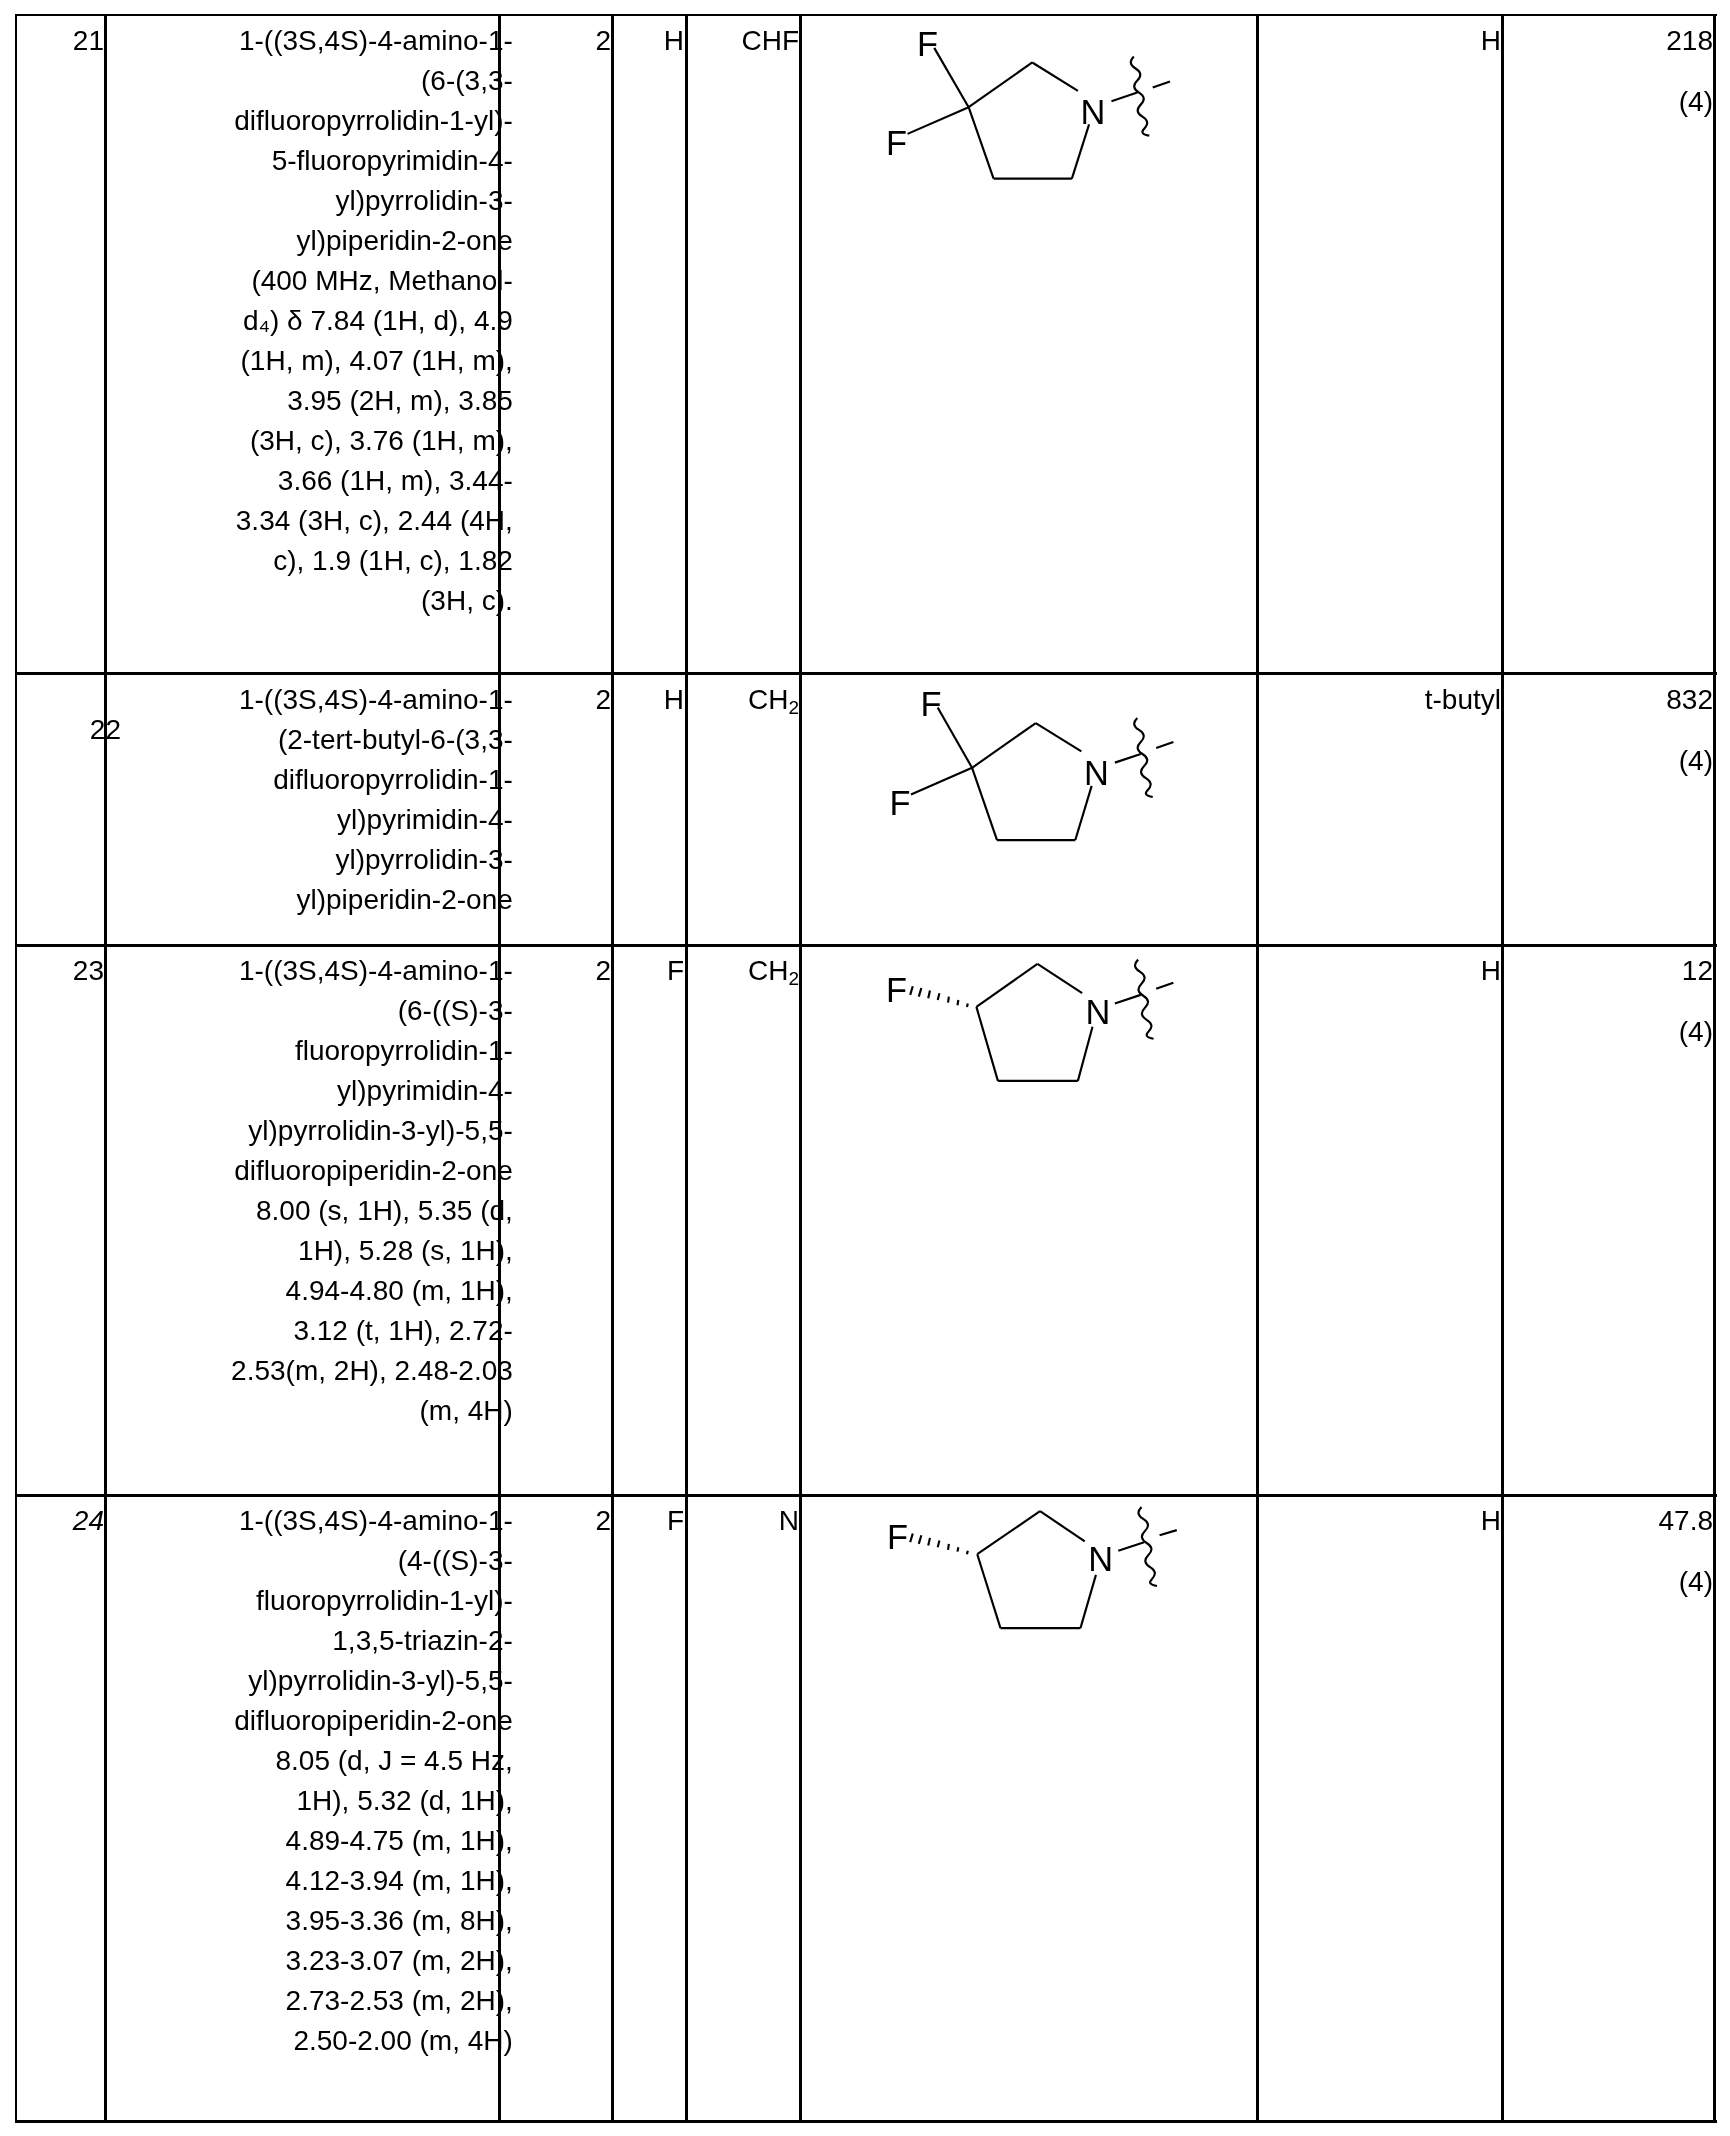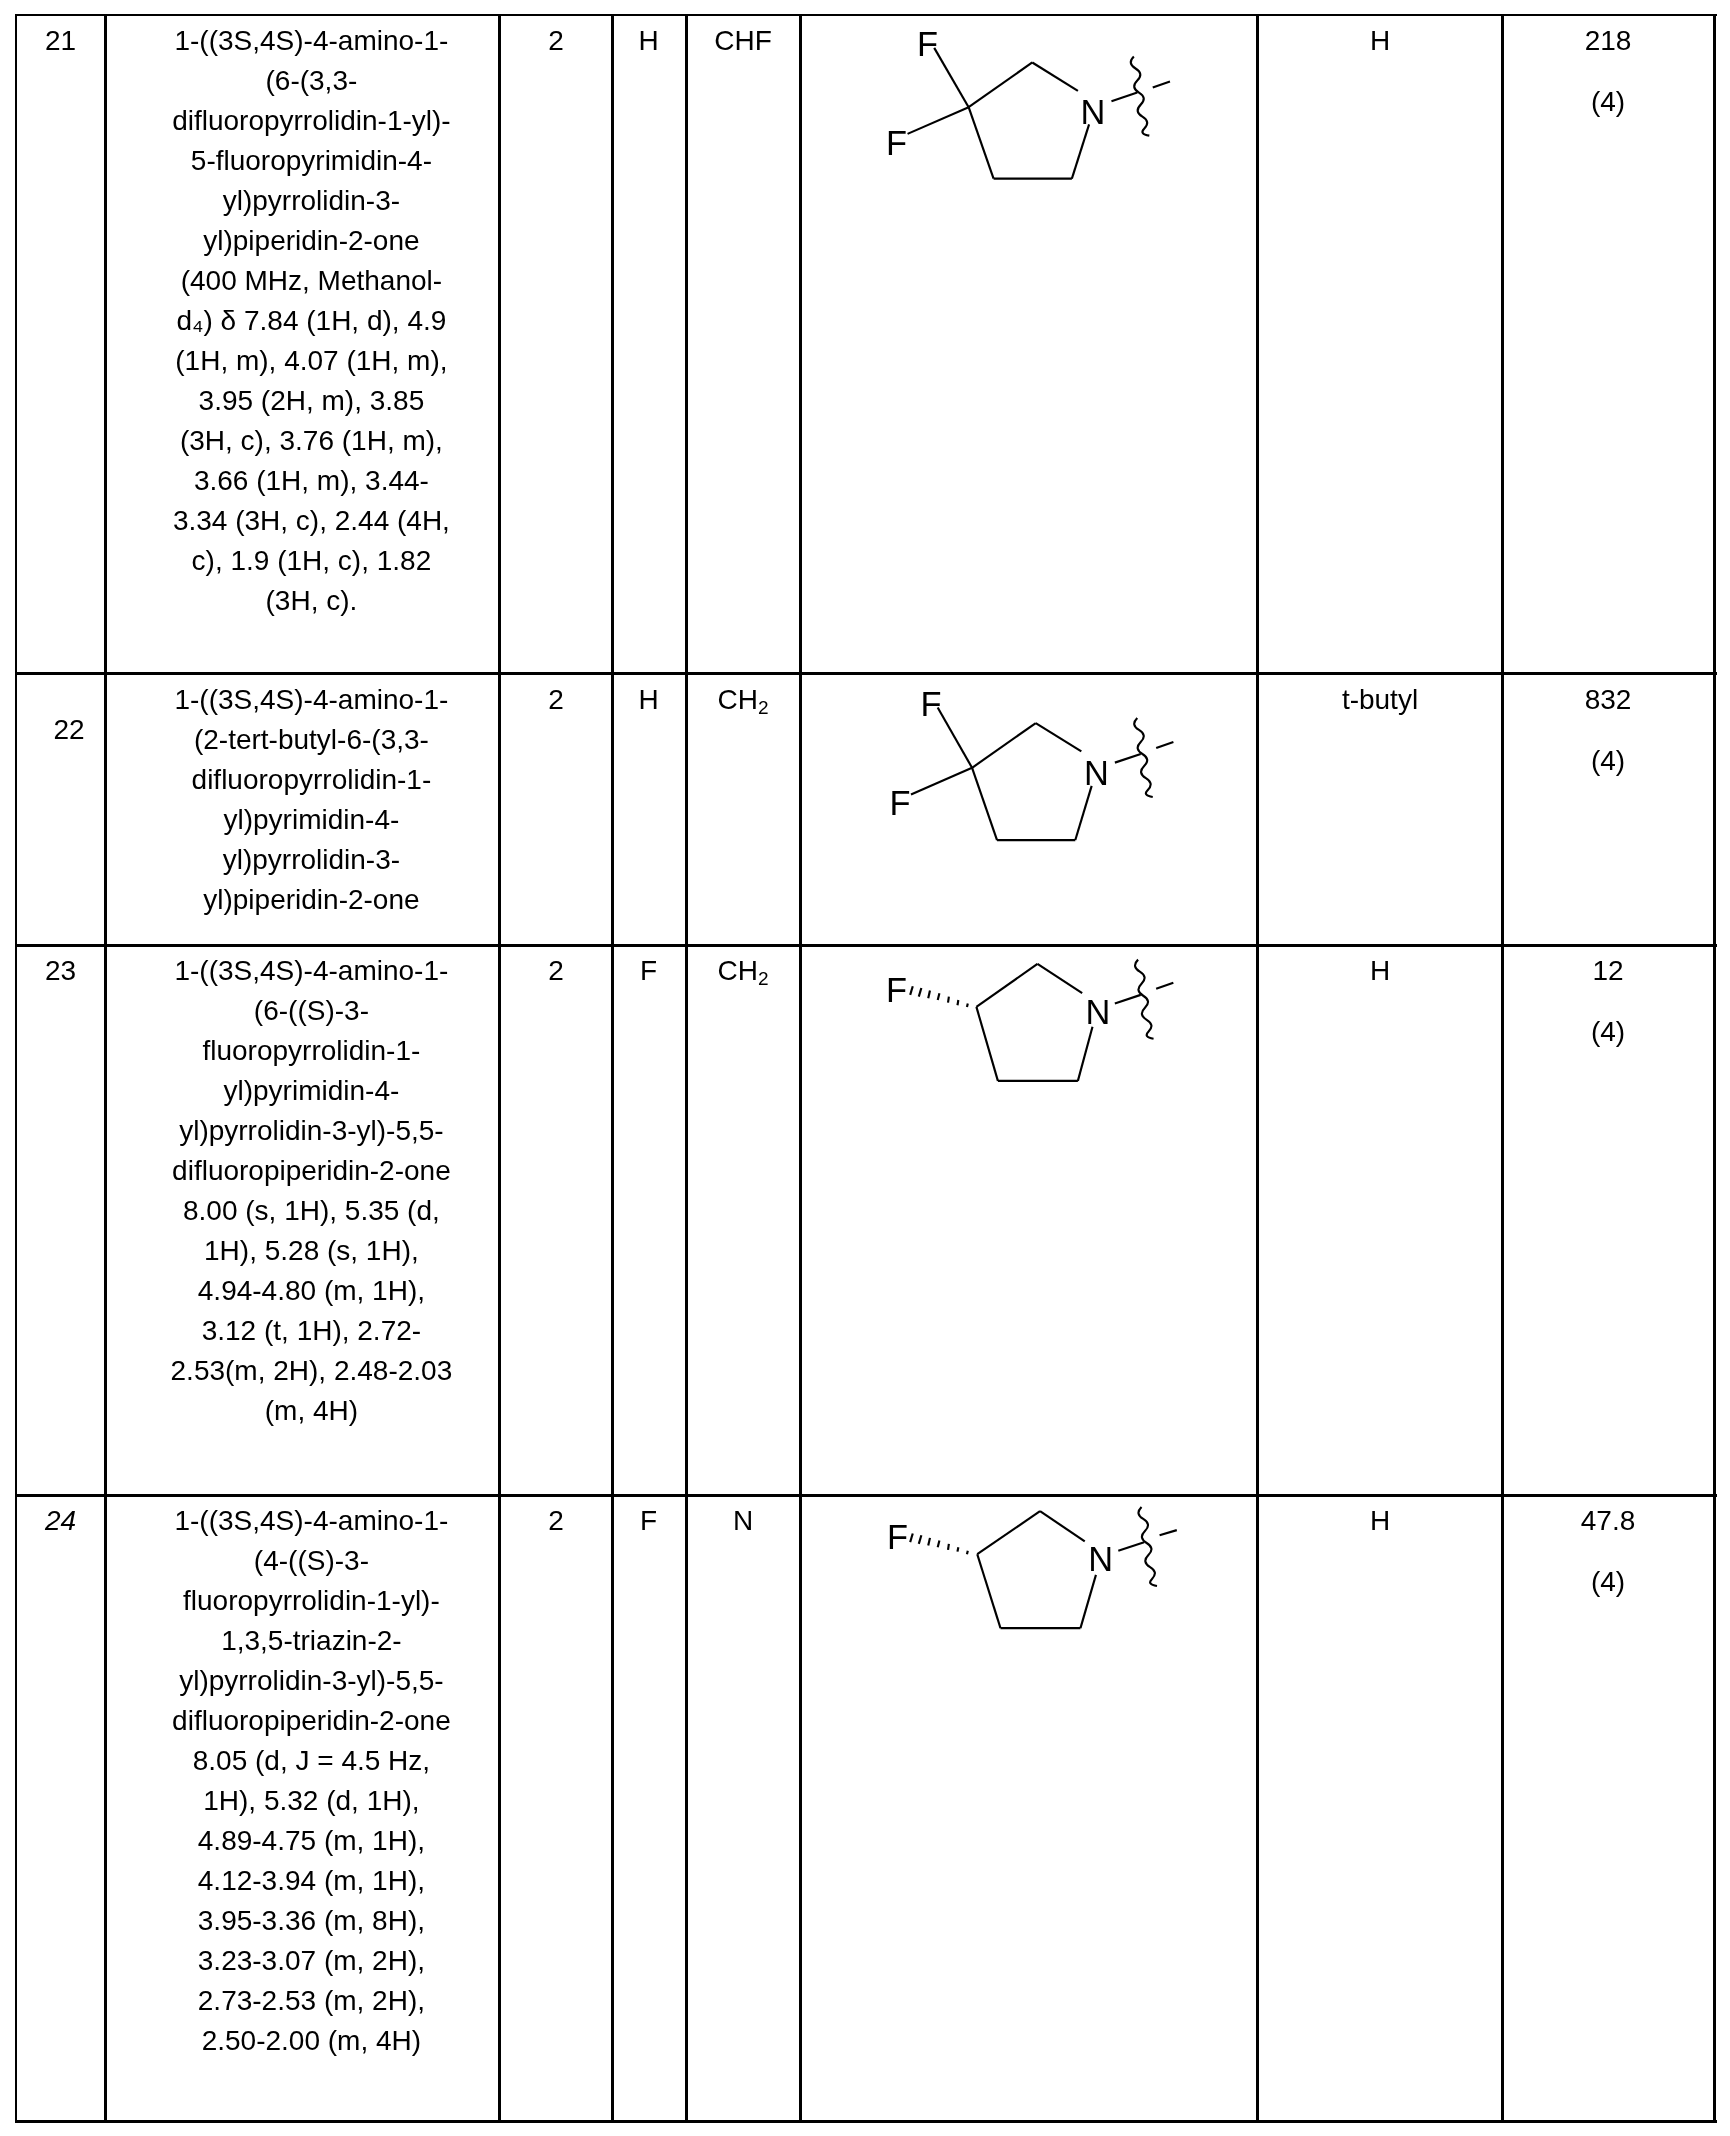"21" .cell { text-align: center -> right }
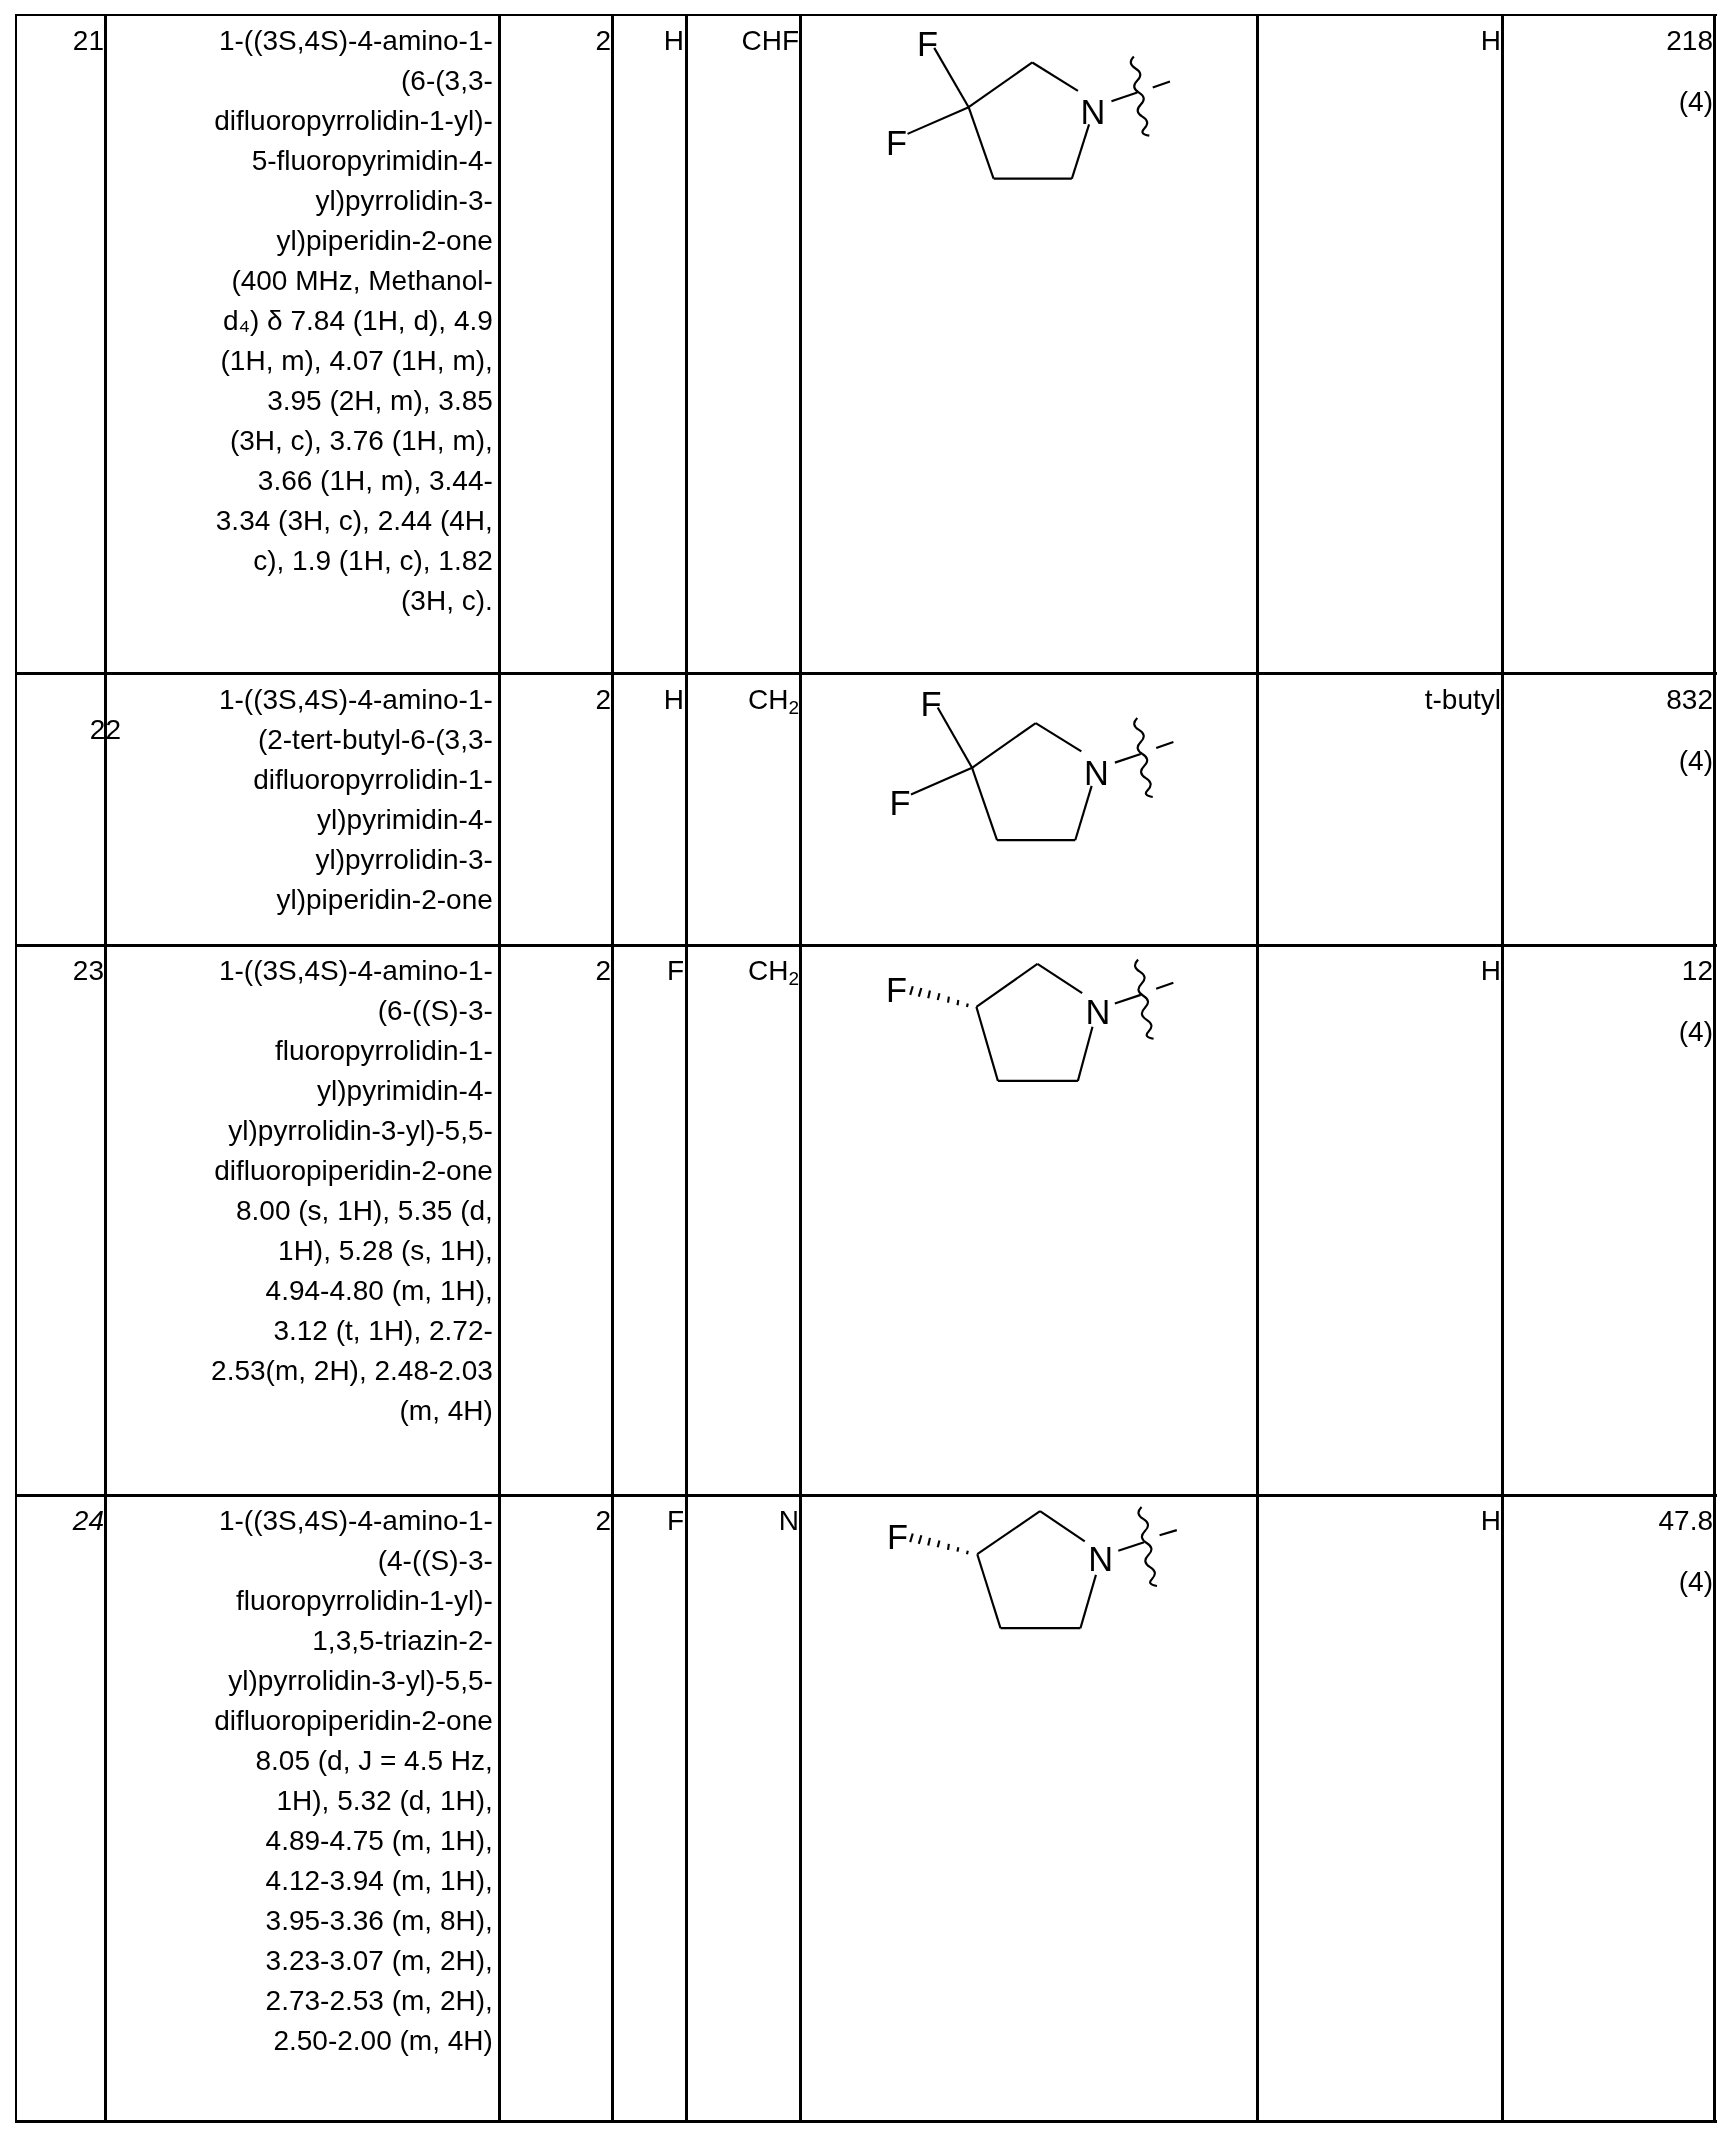"1-((3S,4S)-4-amino-1-" .cell.name { margin-left: none -> 20px }
